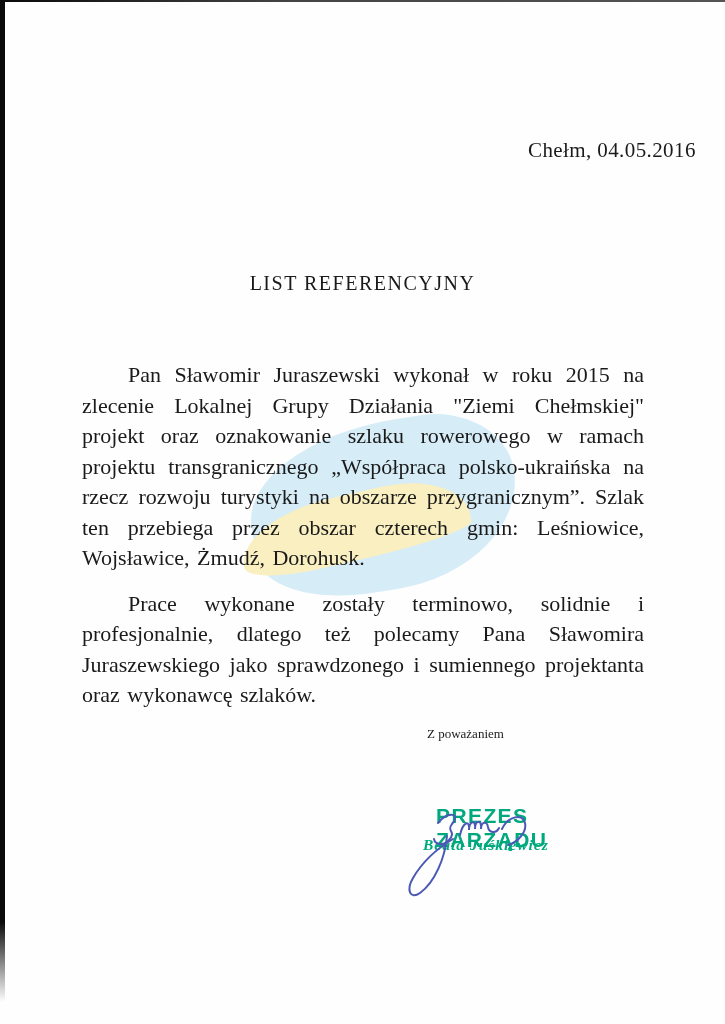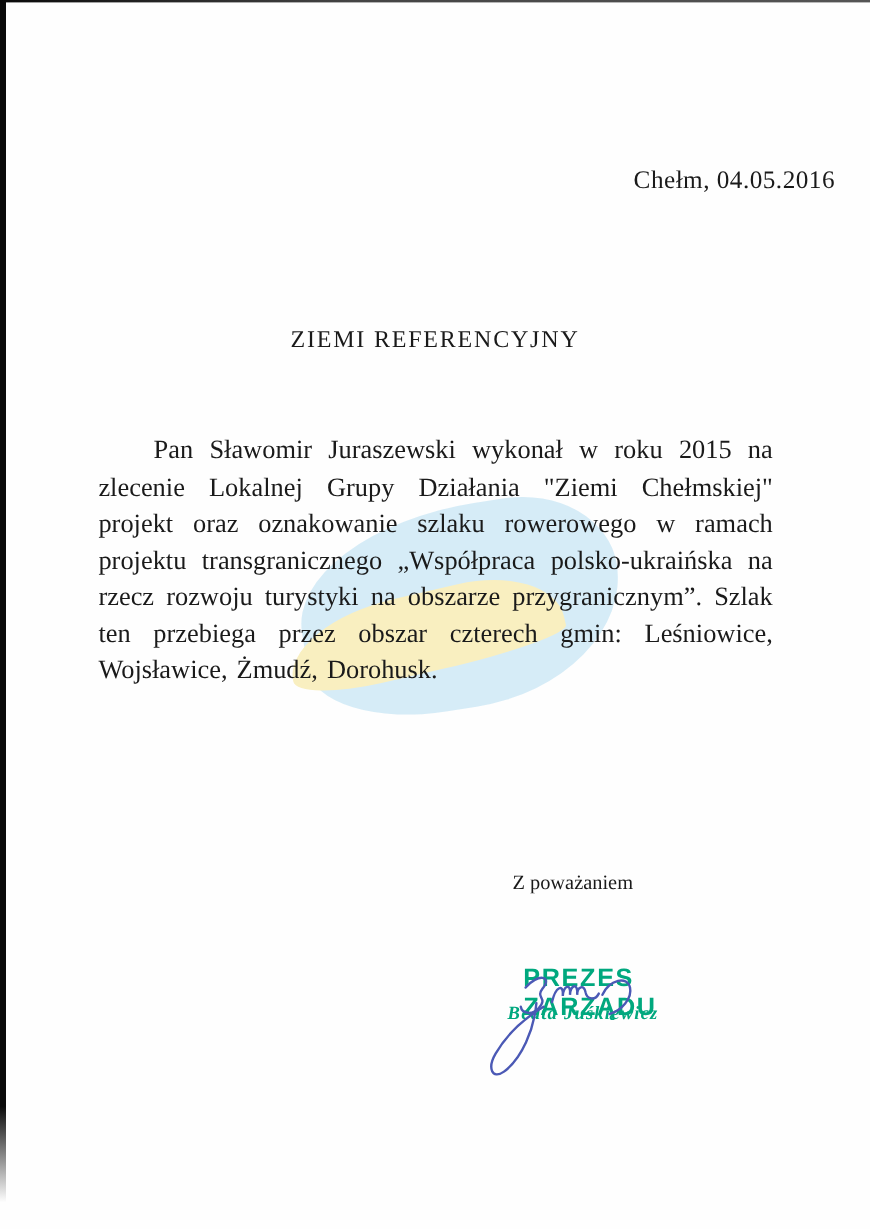"ZIEMI REFERENCYJNY" h1.letter-title { text: ZIEMI -> LIST }
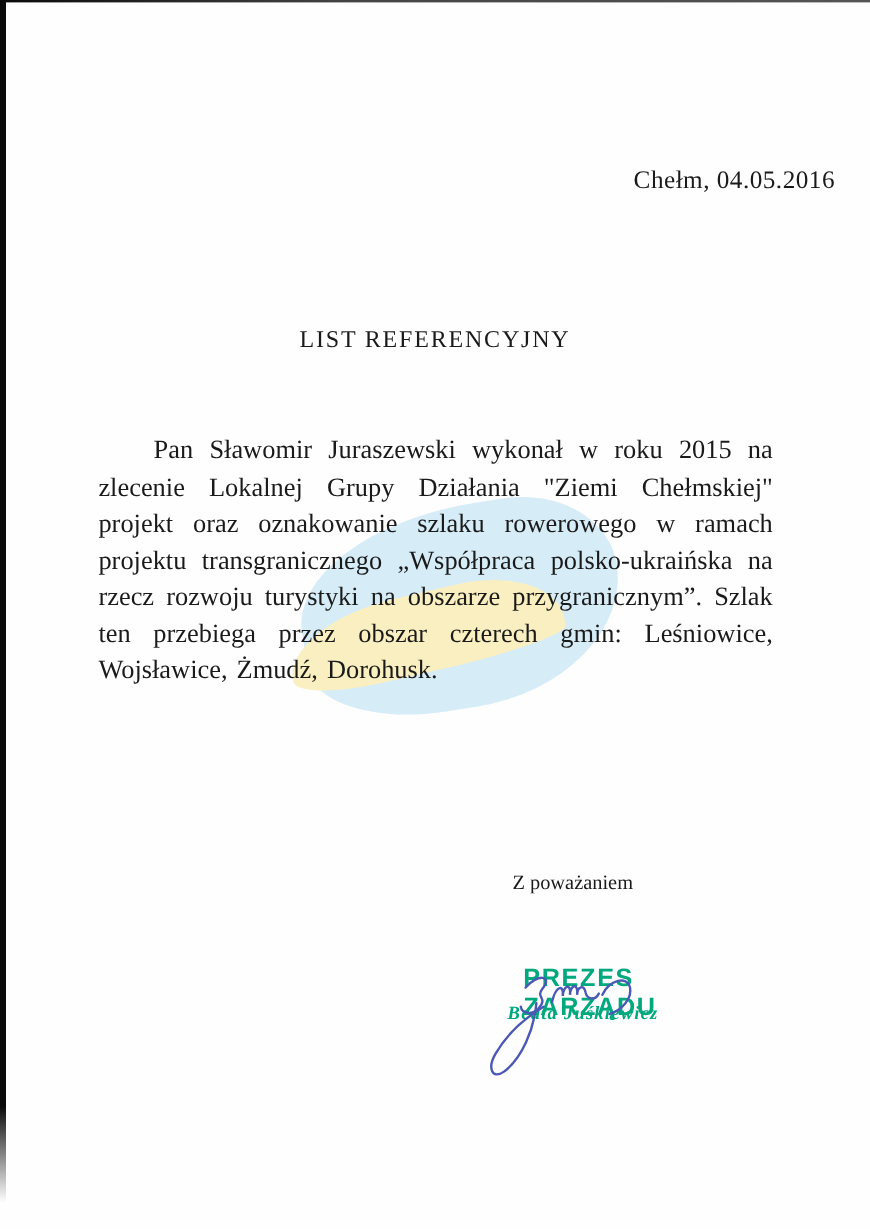"Prace wykonane zostały terminowo," p { html: none -> <p>Prace wykonane zostały terminowo, solidnie i profesjonalnie, dlatego też polecamy Pana Sławomira Juraszewskiego jako sprawdzonego i sumiennego projektanta oraz wykonawcę szlaków.</p> }
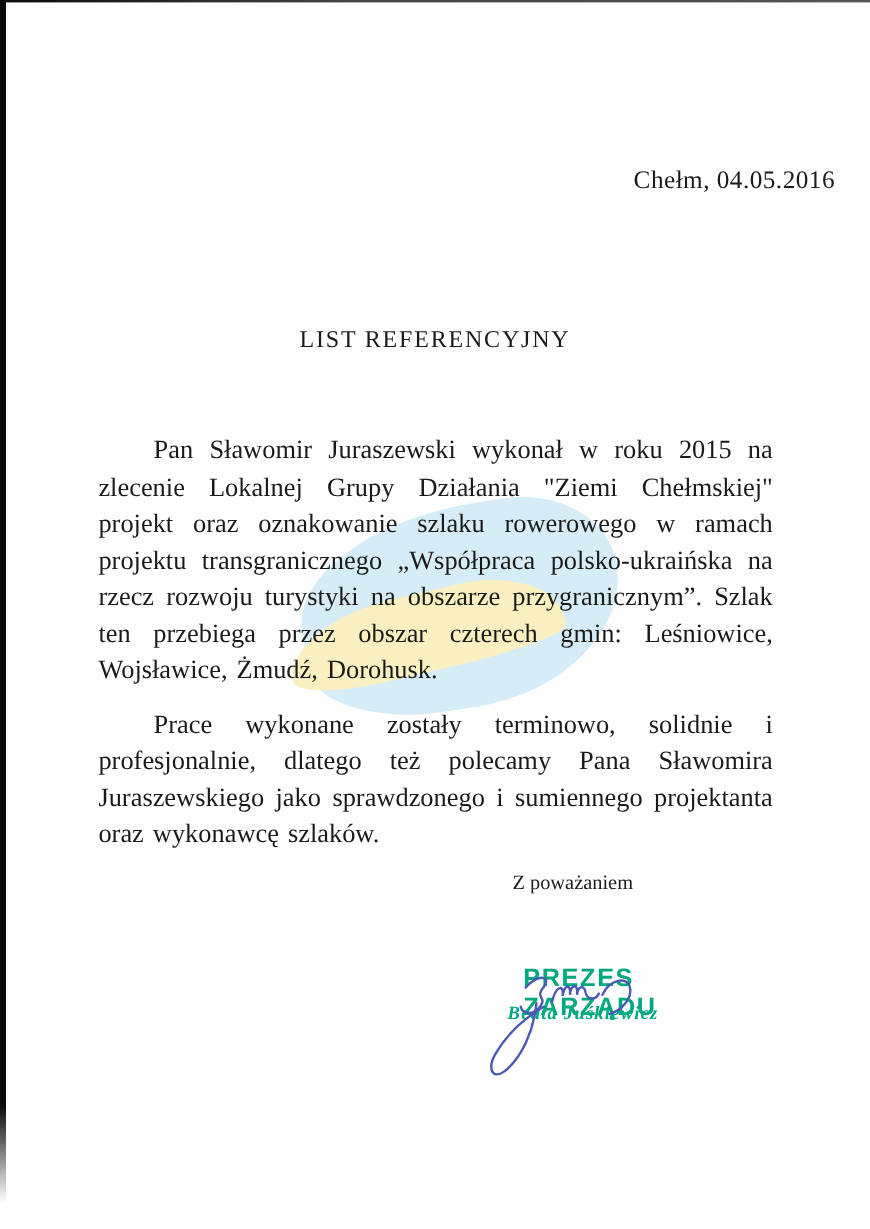"Z poważaniem" .salutation { font-size: 17px -> 13px }
